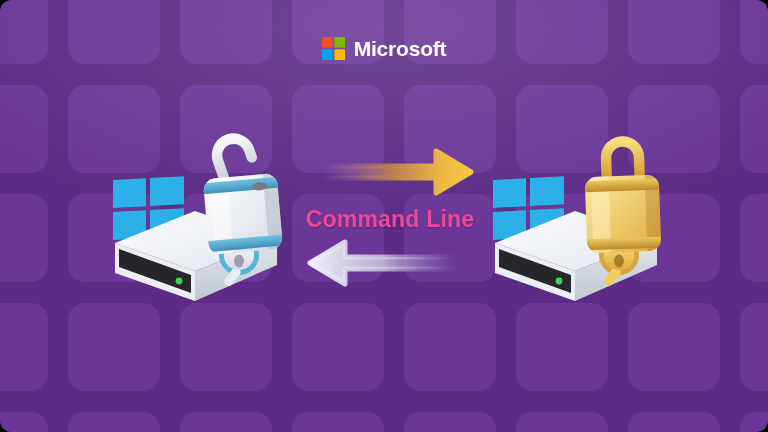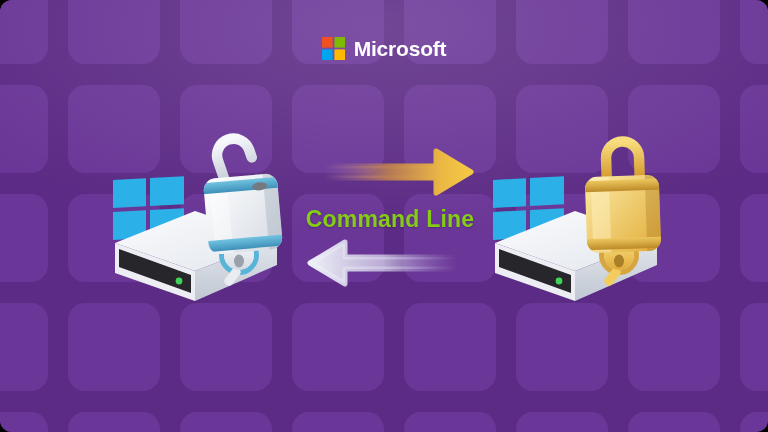"Command Line" .center-label { color: #84cc16 -> #ec4899 }
